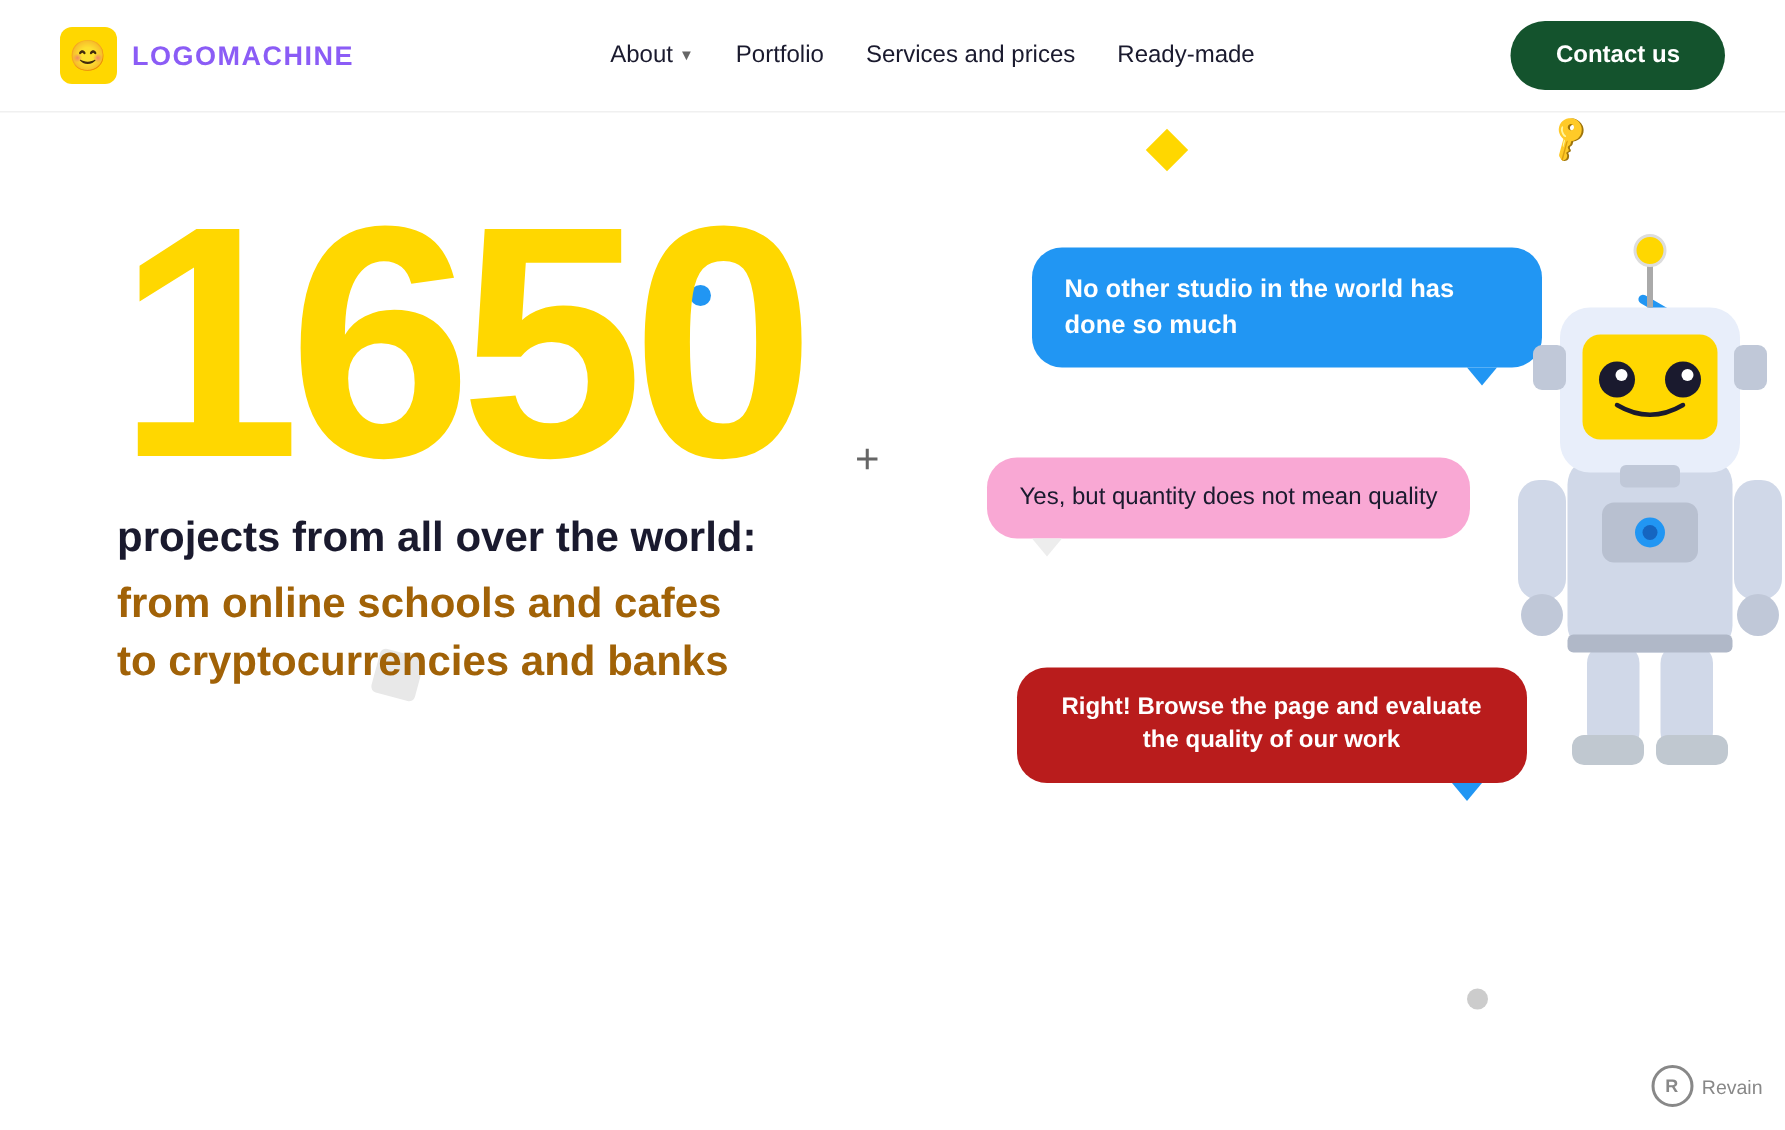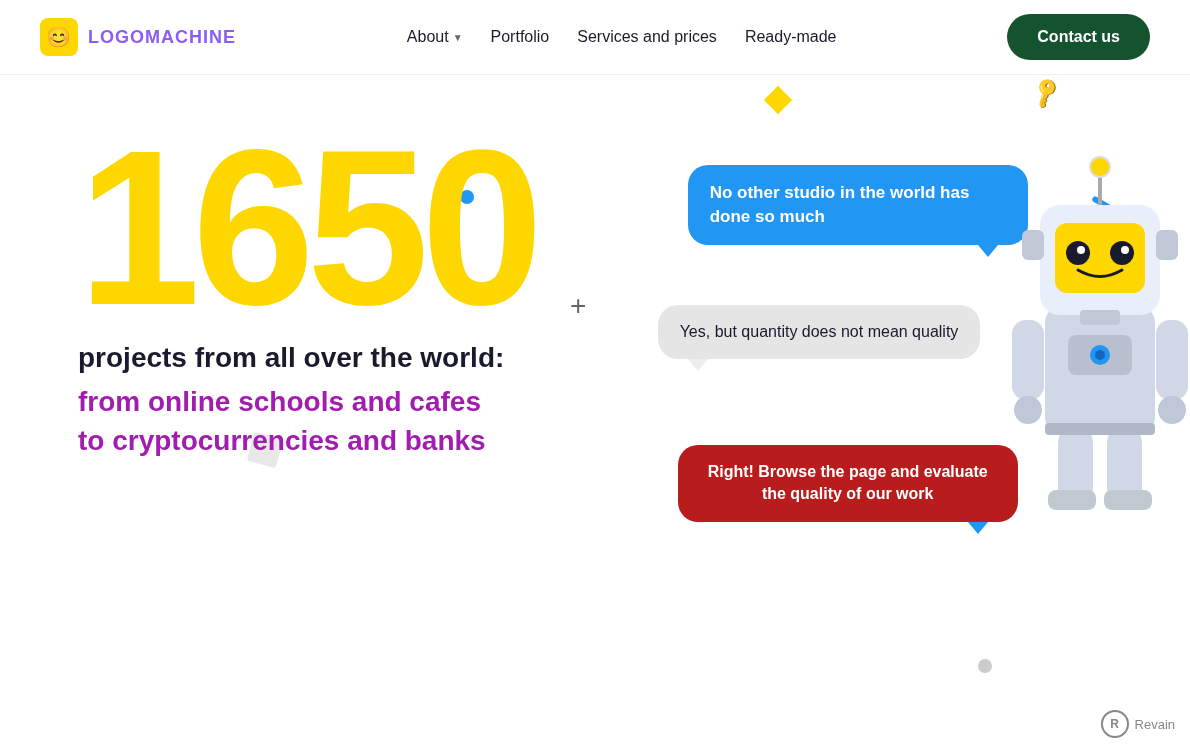"Yes, but quantity does not" .bubble-gray { background: #e5e5e5 -> #f9a8d4 }
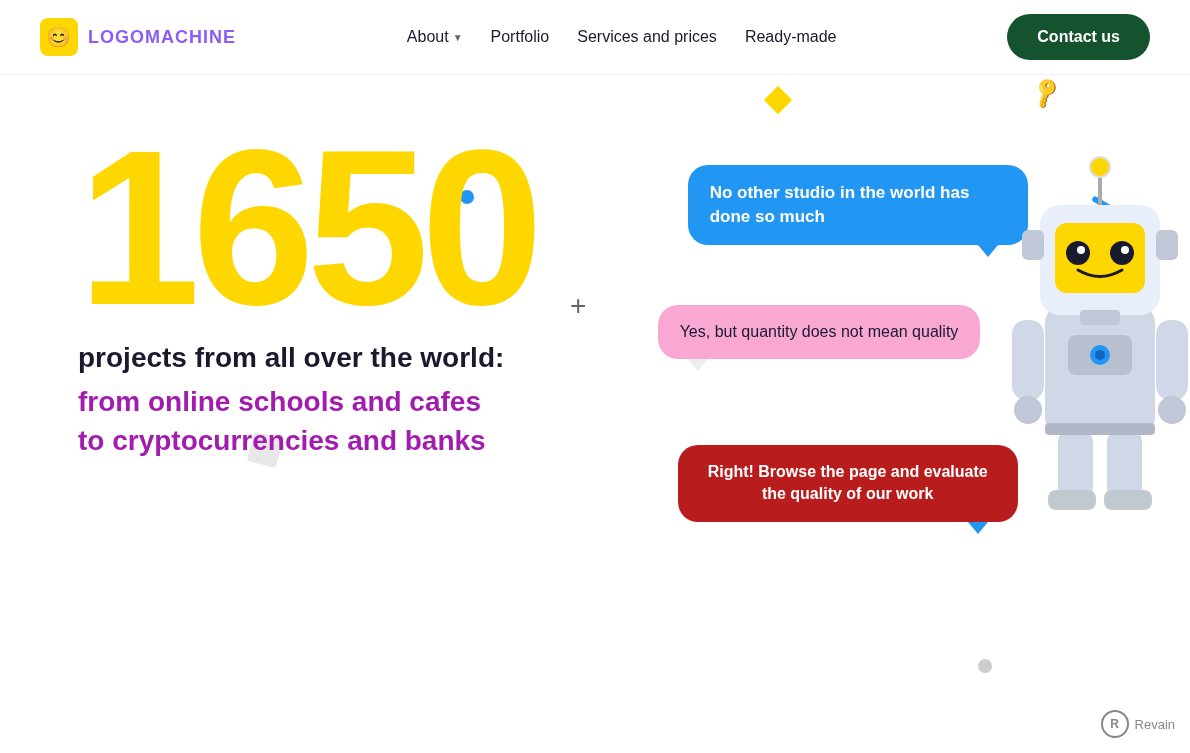"from online schools and cafes" .subtitle-line2 { color: #a21caf -> #a16207 }
